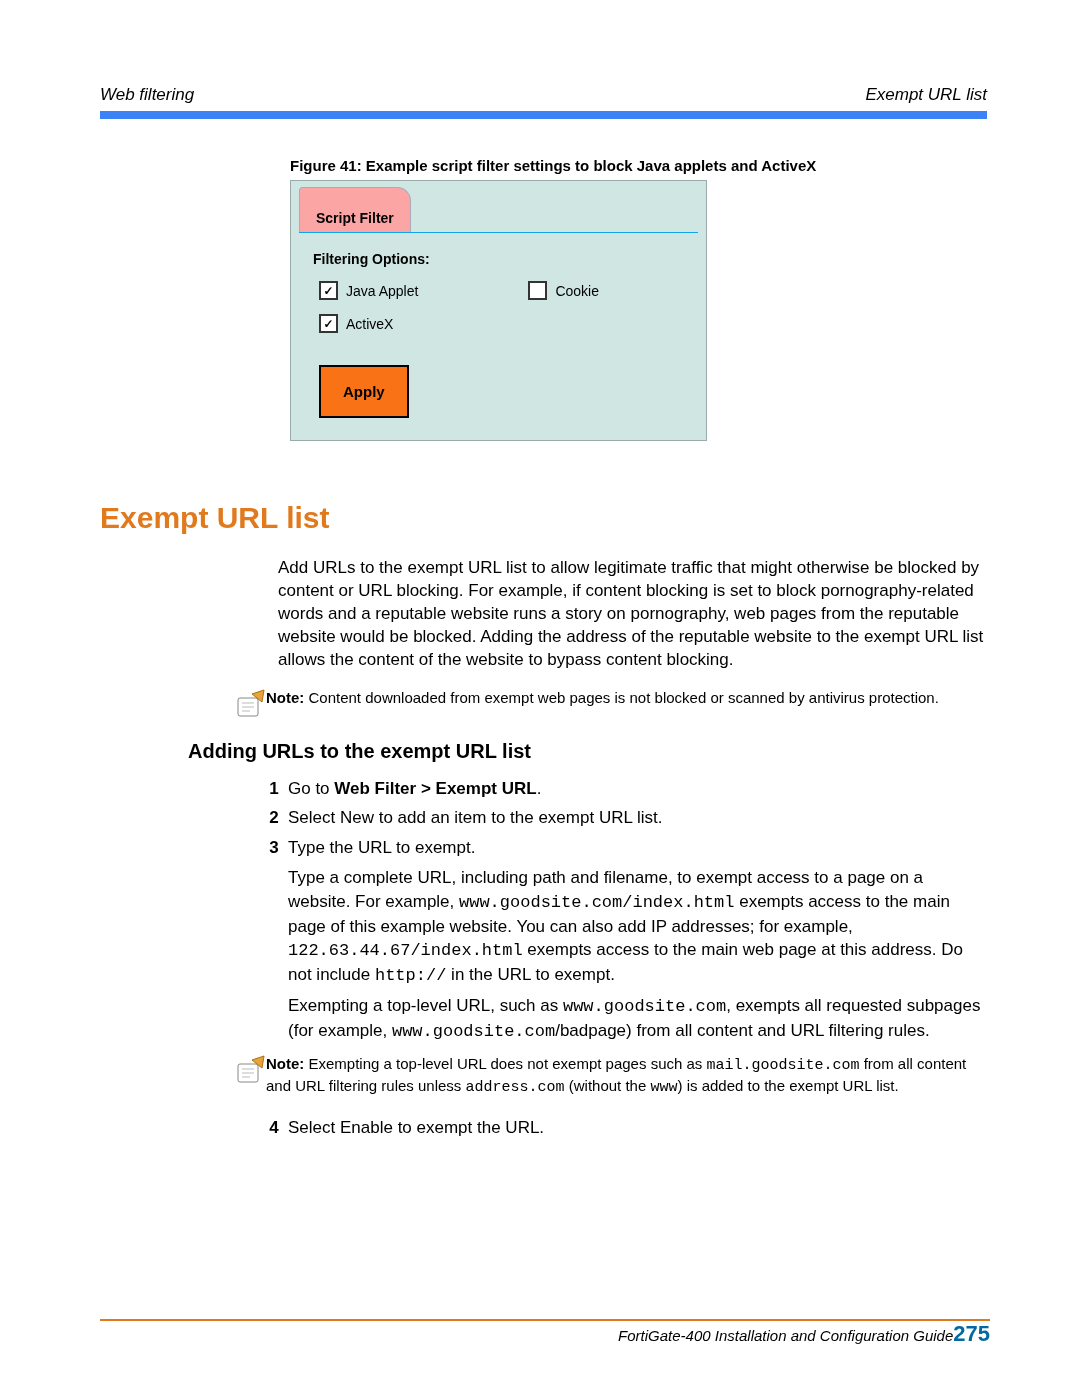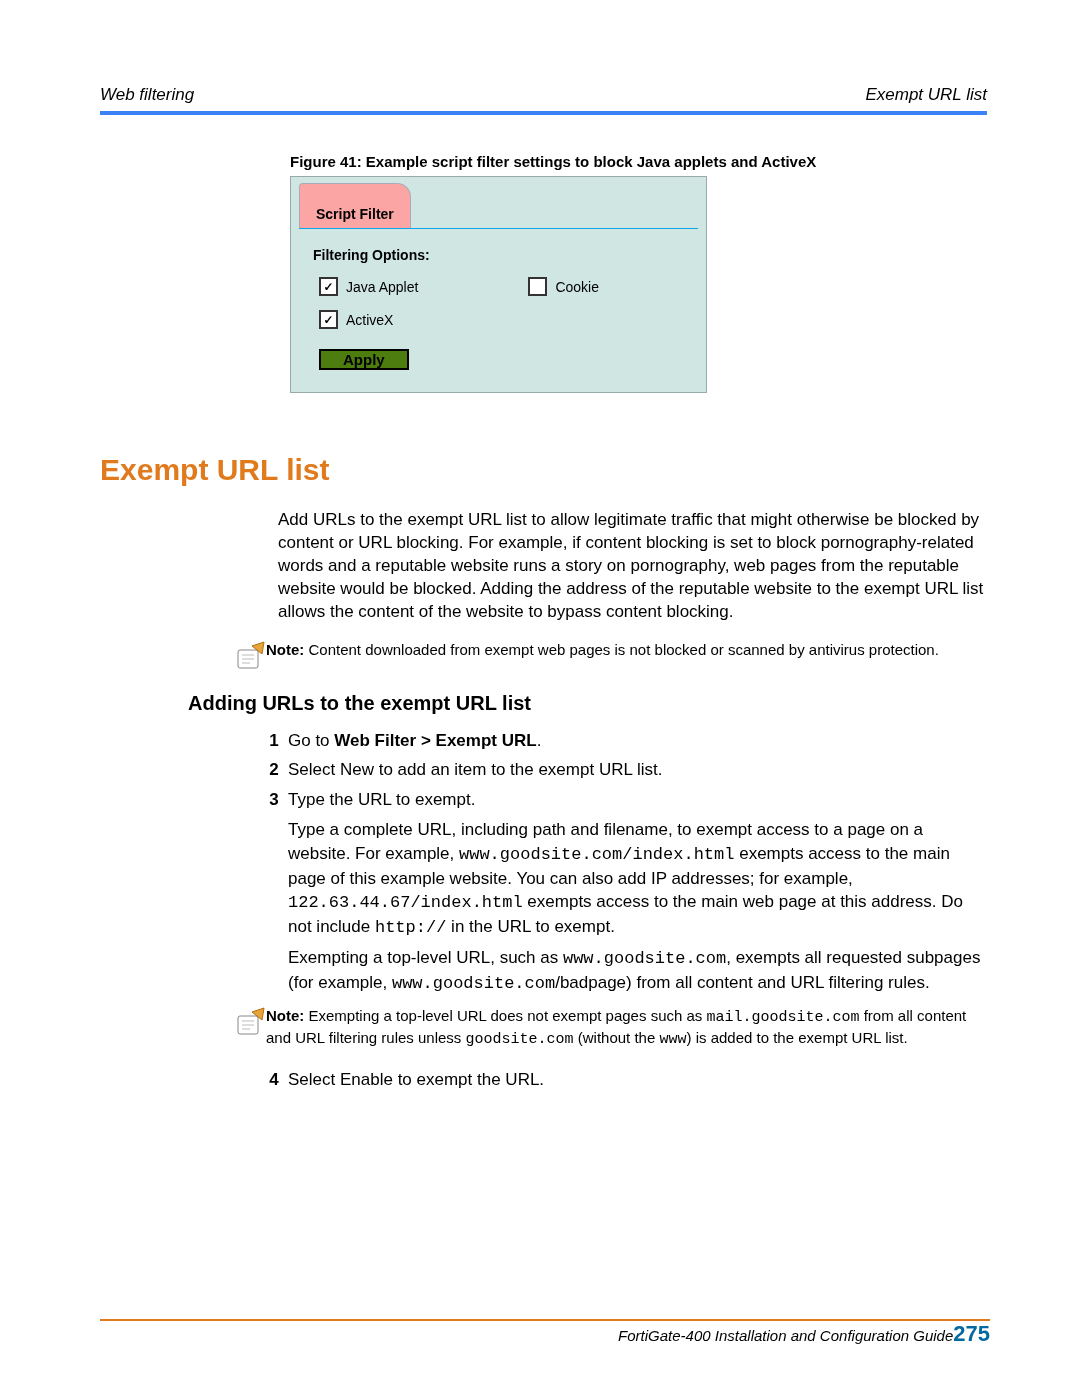"Web filtering" .topbar { border-bottom: 4px solid #3b82f6 -> 8px solid #3b82f6 }
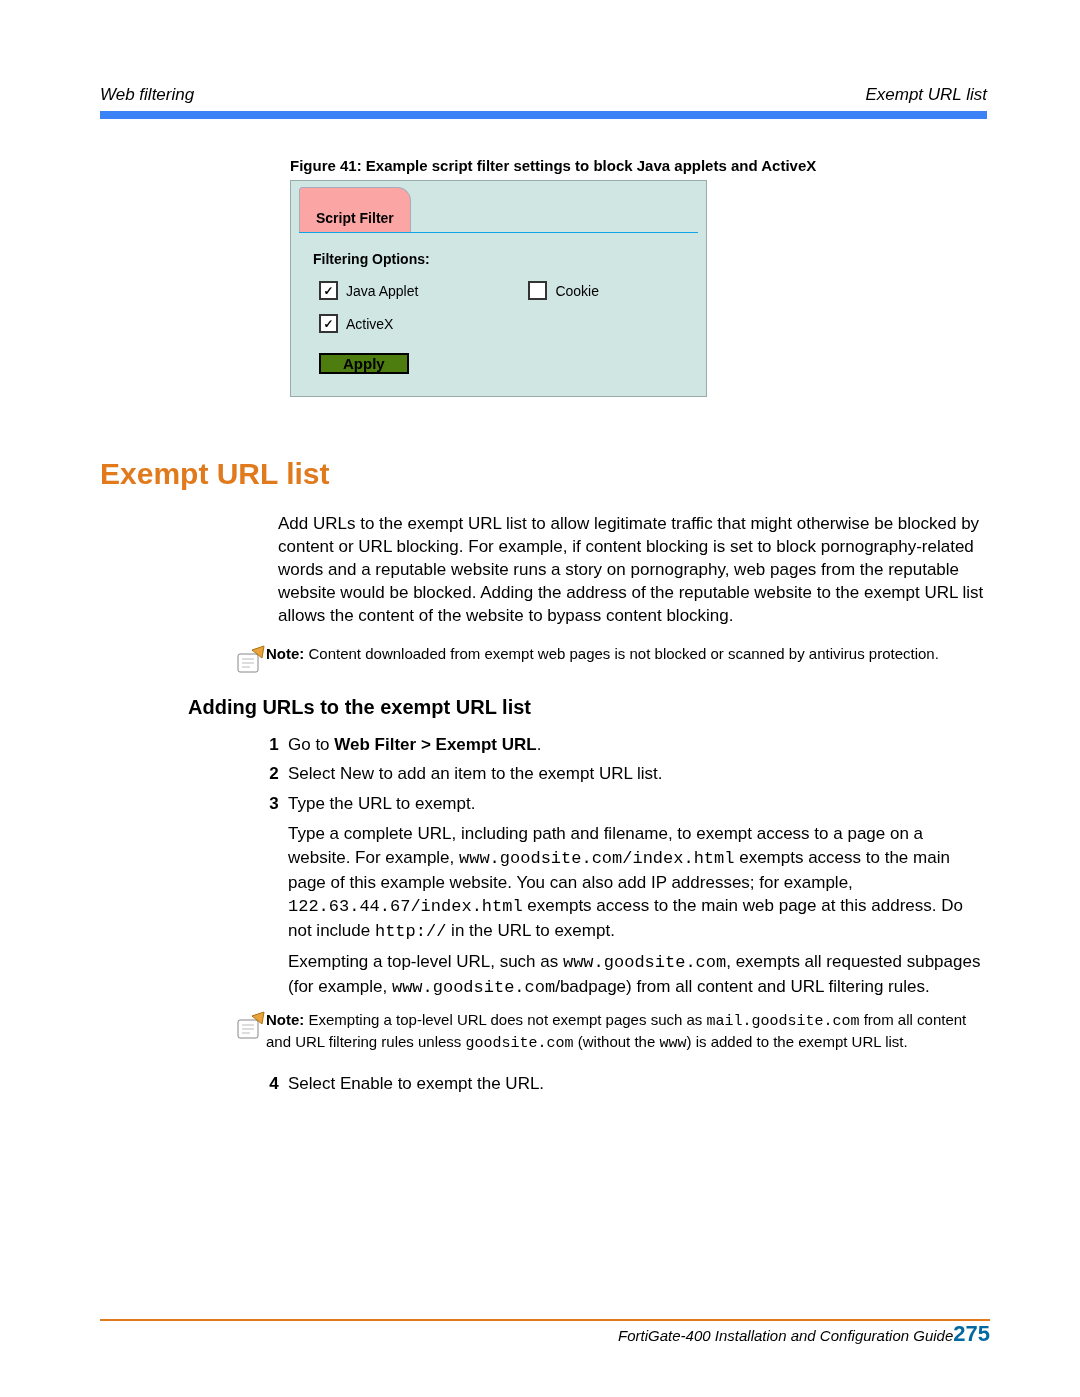"Apply" .apply-btn { background: #4d7c0f -> #f97316; margin-top: 6px -> 18px; padding: 0 22px -> 16px 22px }
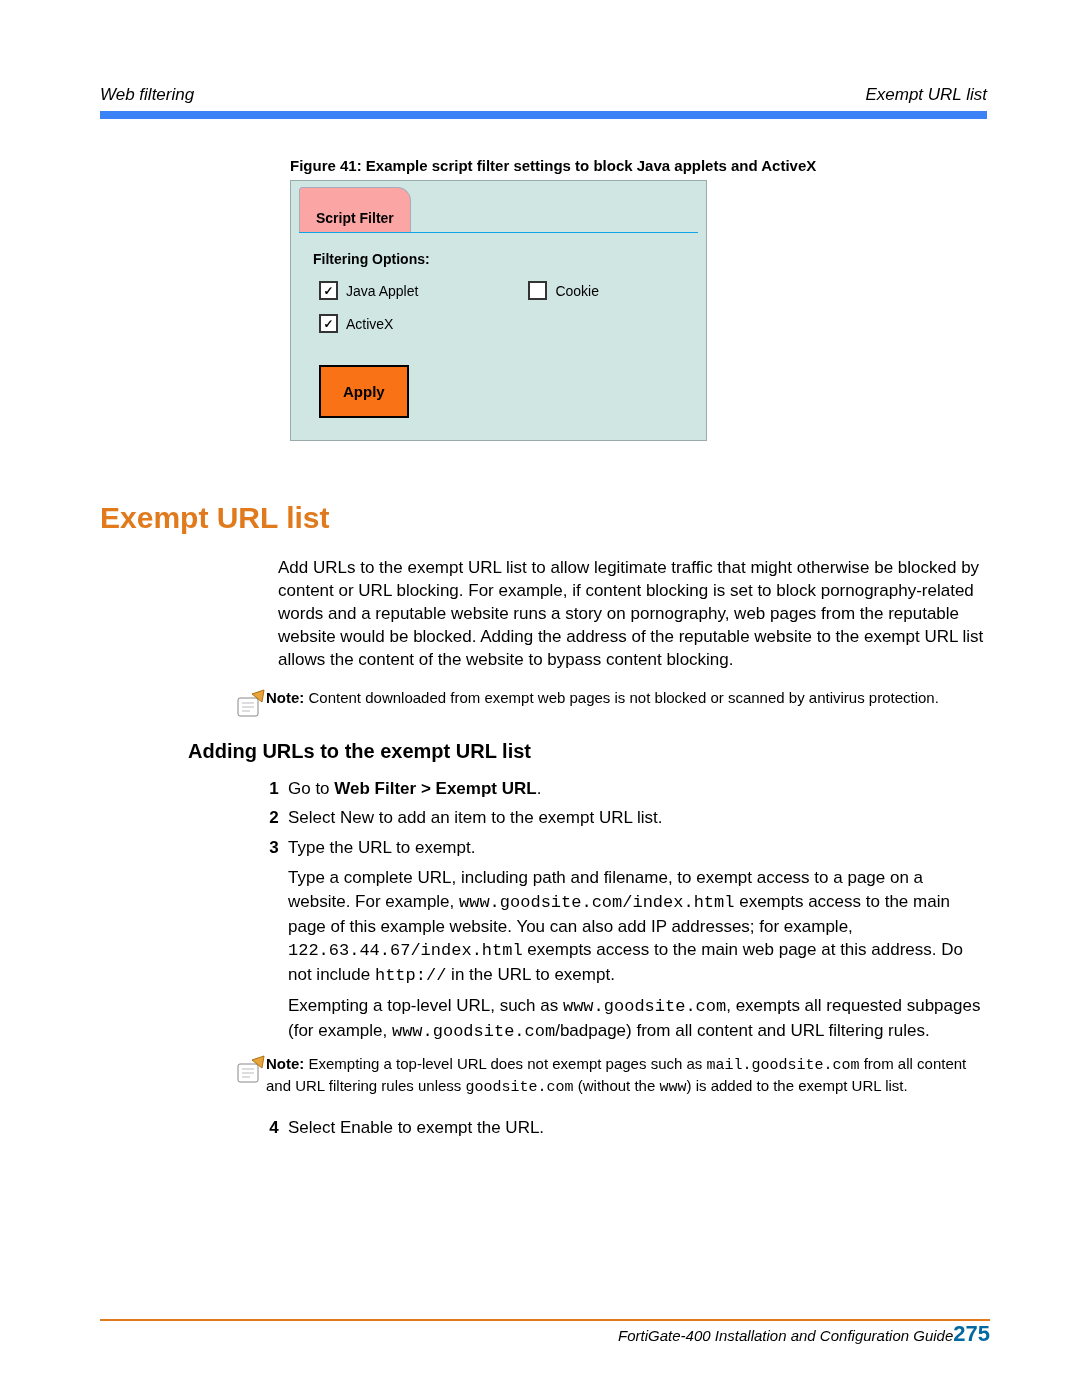"goodsite.com" code { text: goodsite.com -> address.com }
